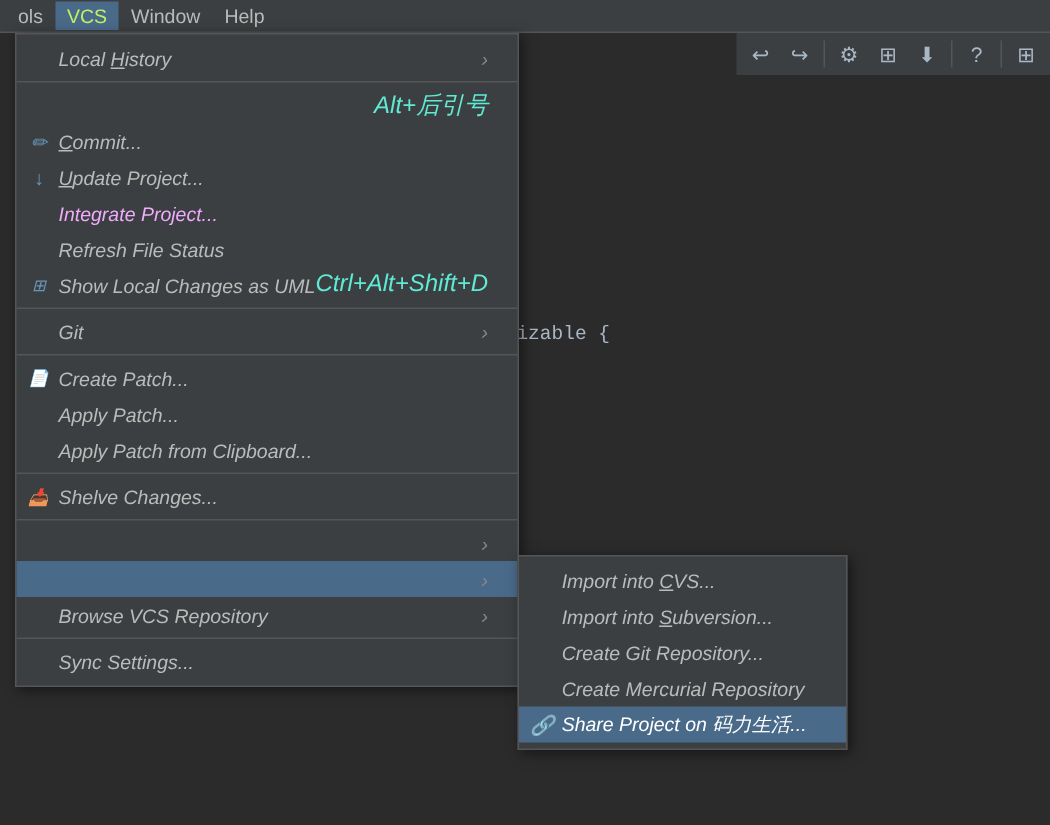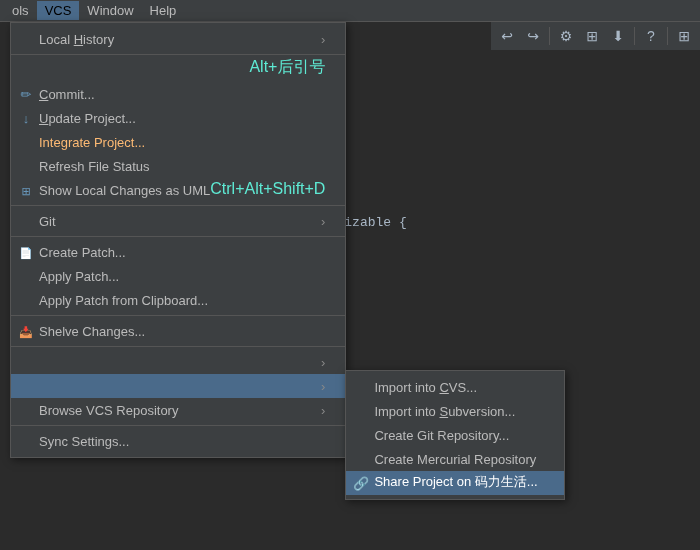"VCS" .menu-bar-item.active { color: #000000 -> #bef264 }
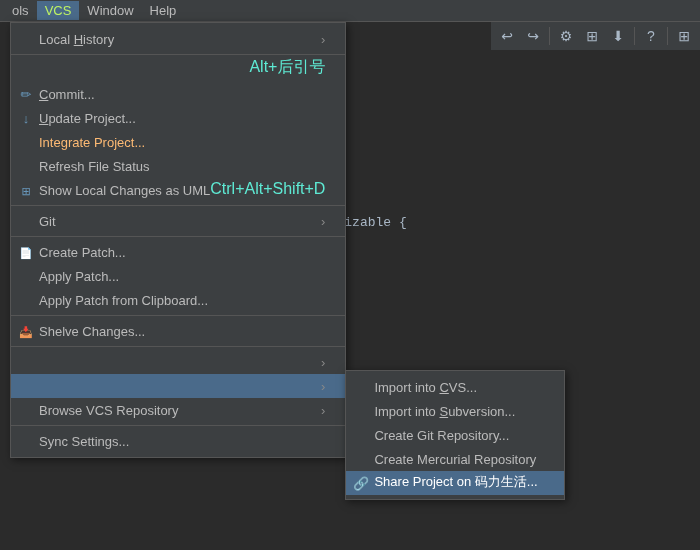"Local History" .menu-item { align-items: flex-end -> center; font-style: none -> italic }
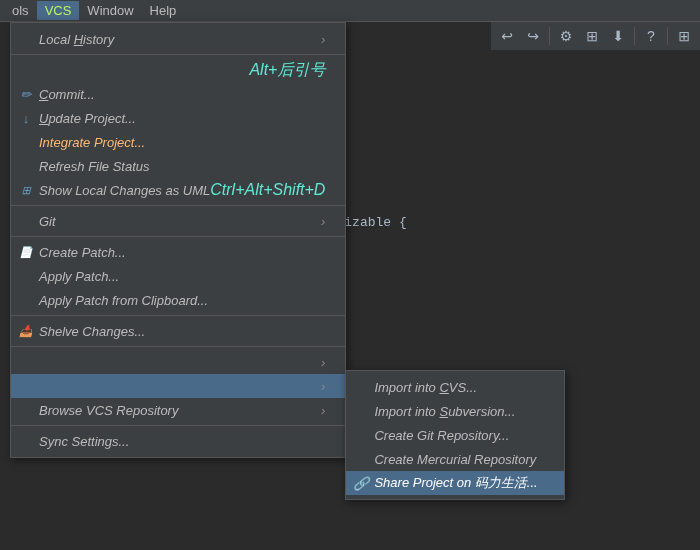"Integrate Project..." .menu-item.disabled { color: #fdba74 -> #f0abfc }
